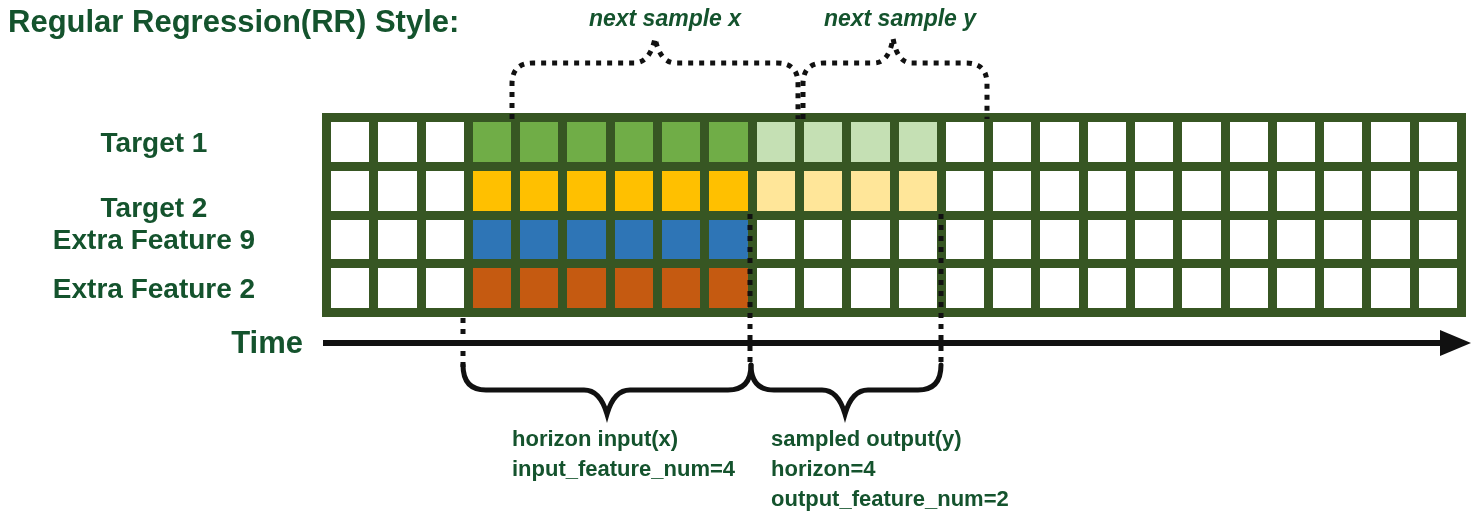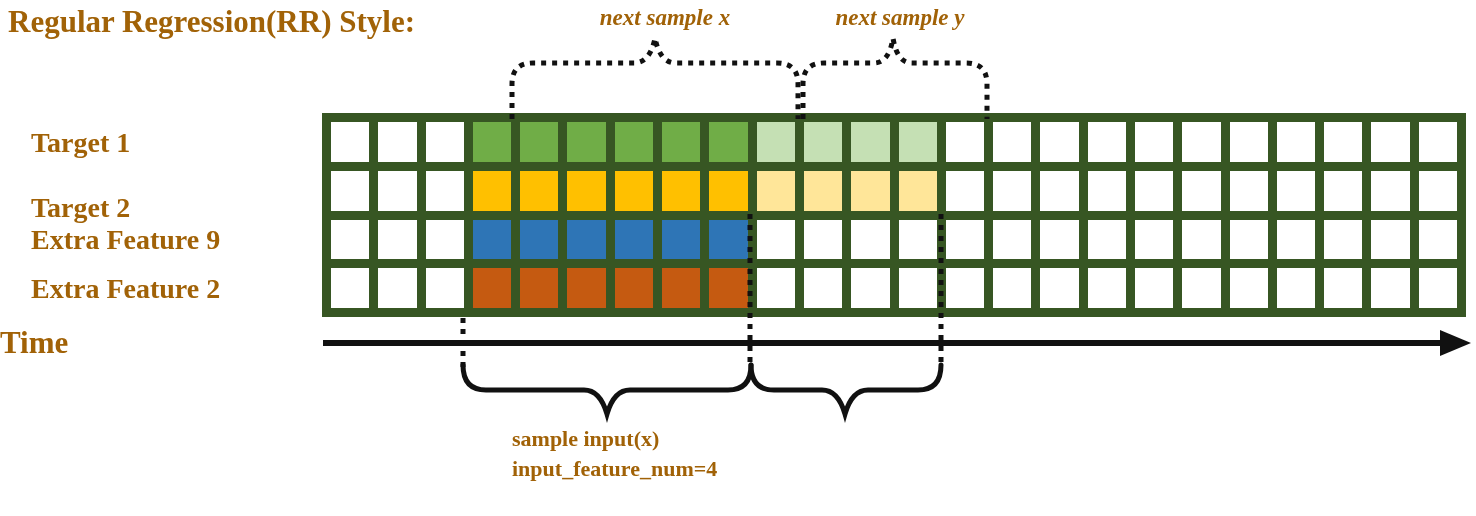"Regular Regression(RR) Style:" #stage { color: #a16207 -> #14532d; font-family: Liberation Serif, serif -> Liberation Sans, sans-serif }
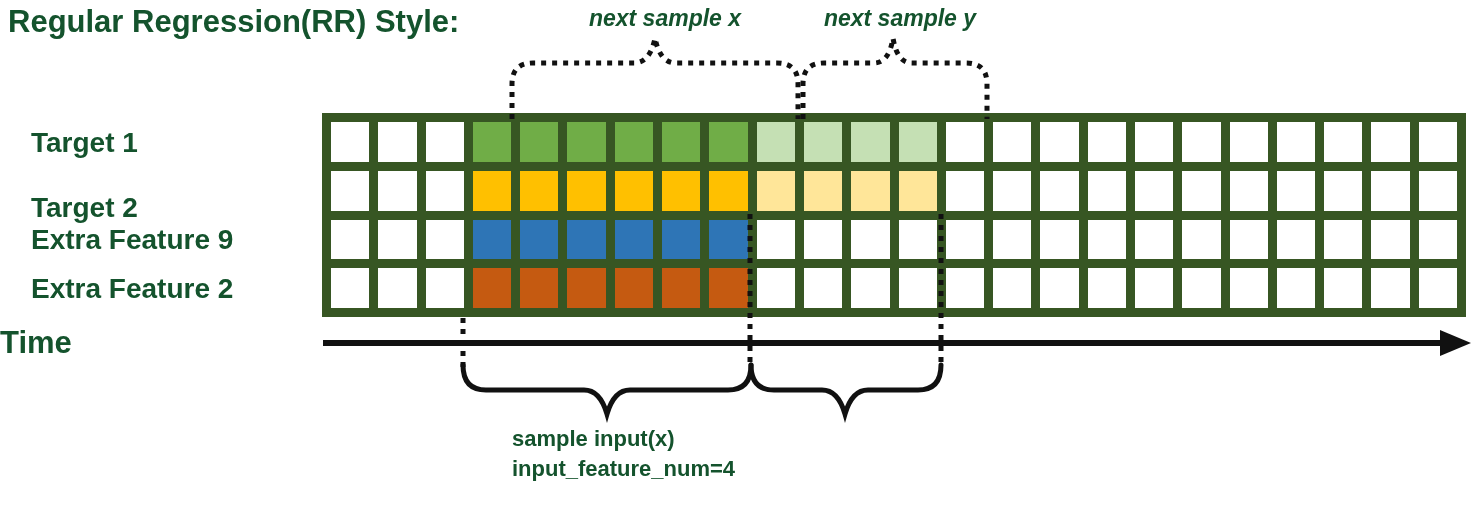"Target 1" .row-label { margin-left: 31px -> none; text-align: left -> center }
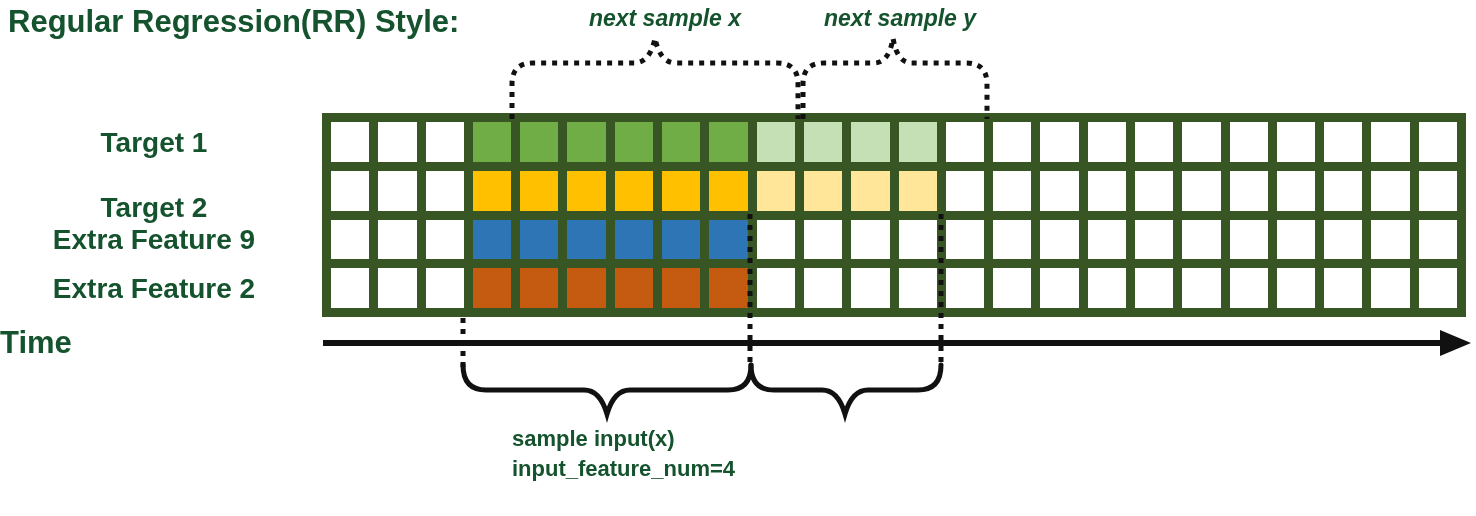"Time" .time-label { text-align: none -> right }
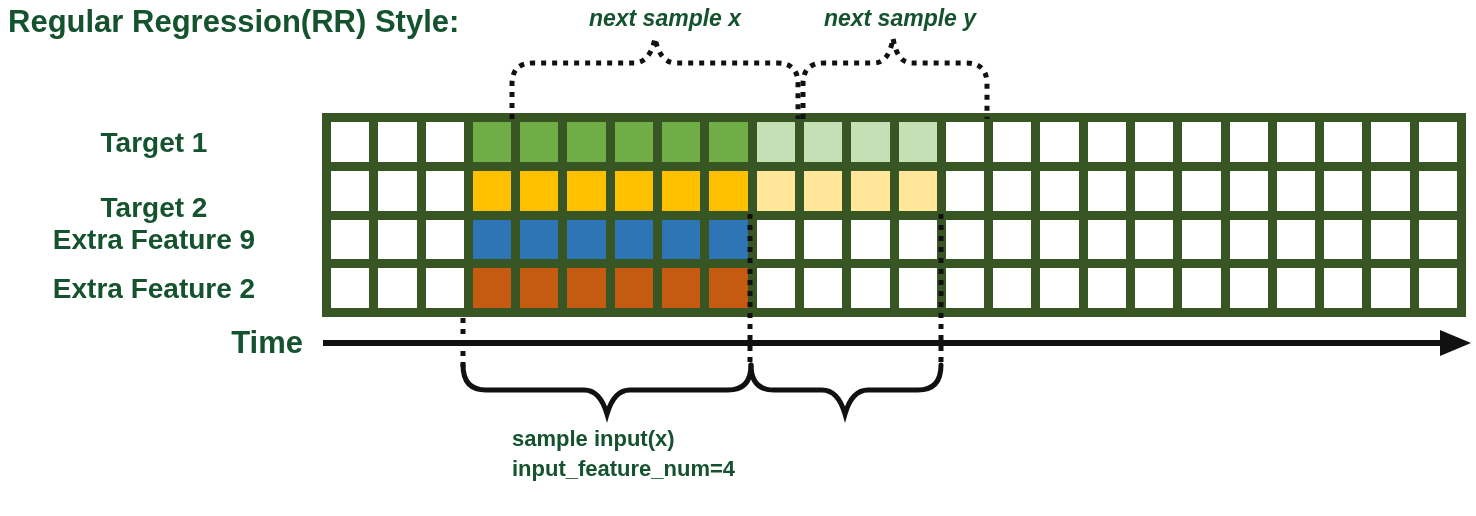"sample input(x)" div { text: sample -> horizon }
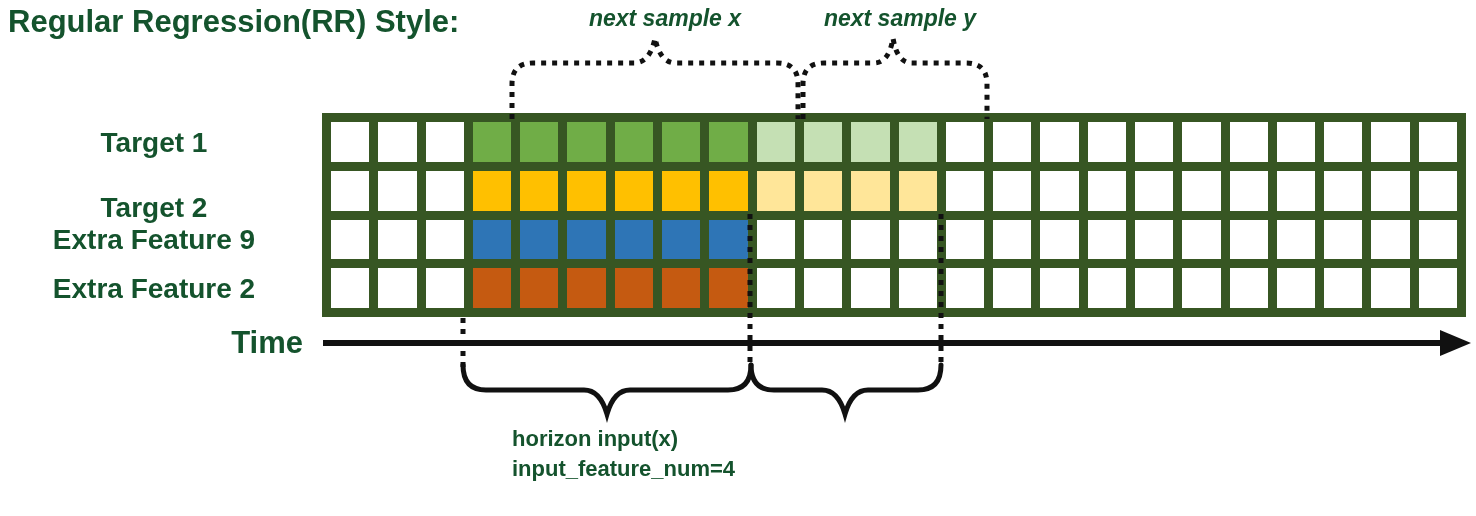"sampled output(y)" div.note { html: none -> <div> <div>sampled output(y)</div> <div>horizon=4</div> <div>output_feature_num=2</div> </div> }
